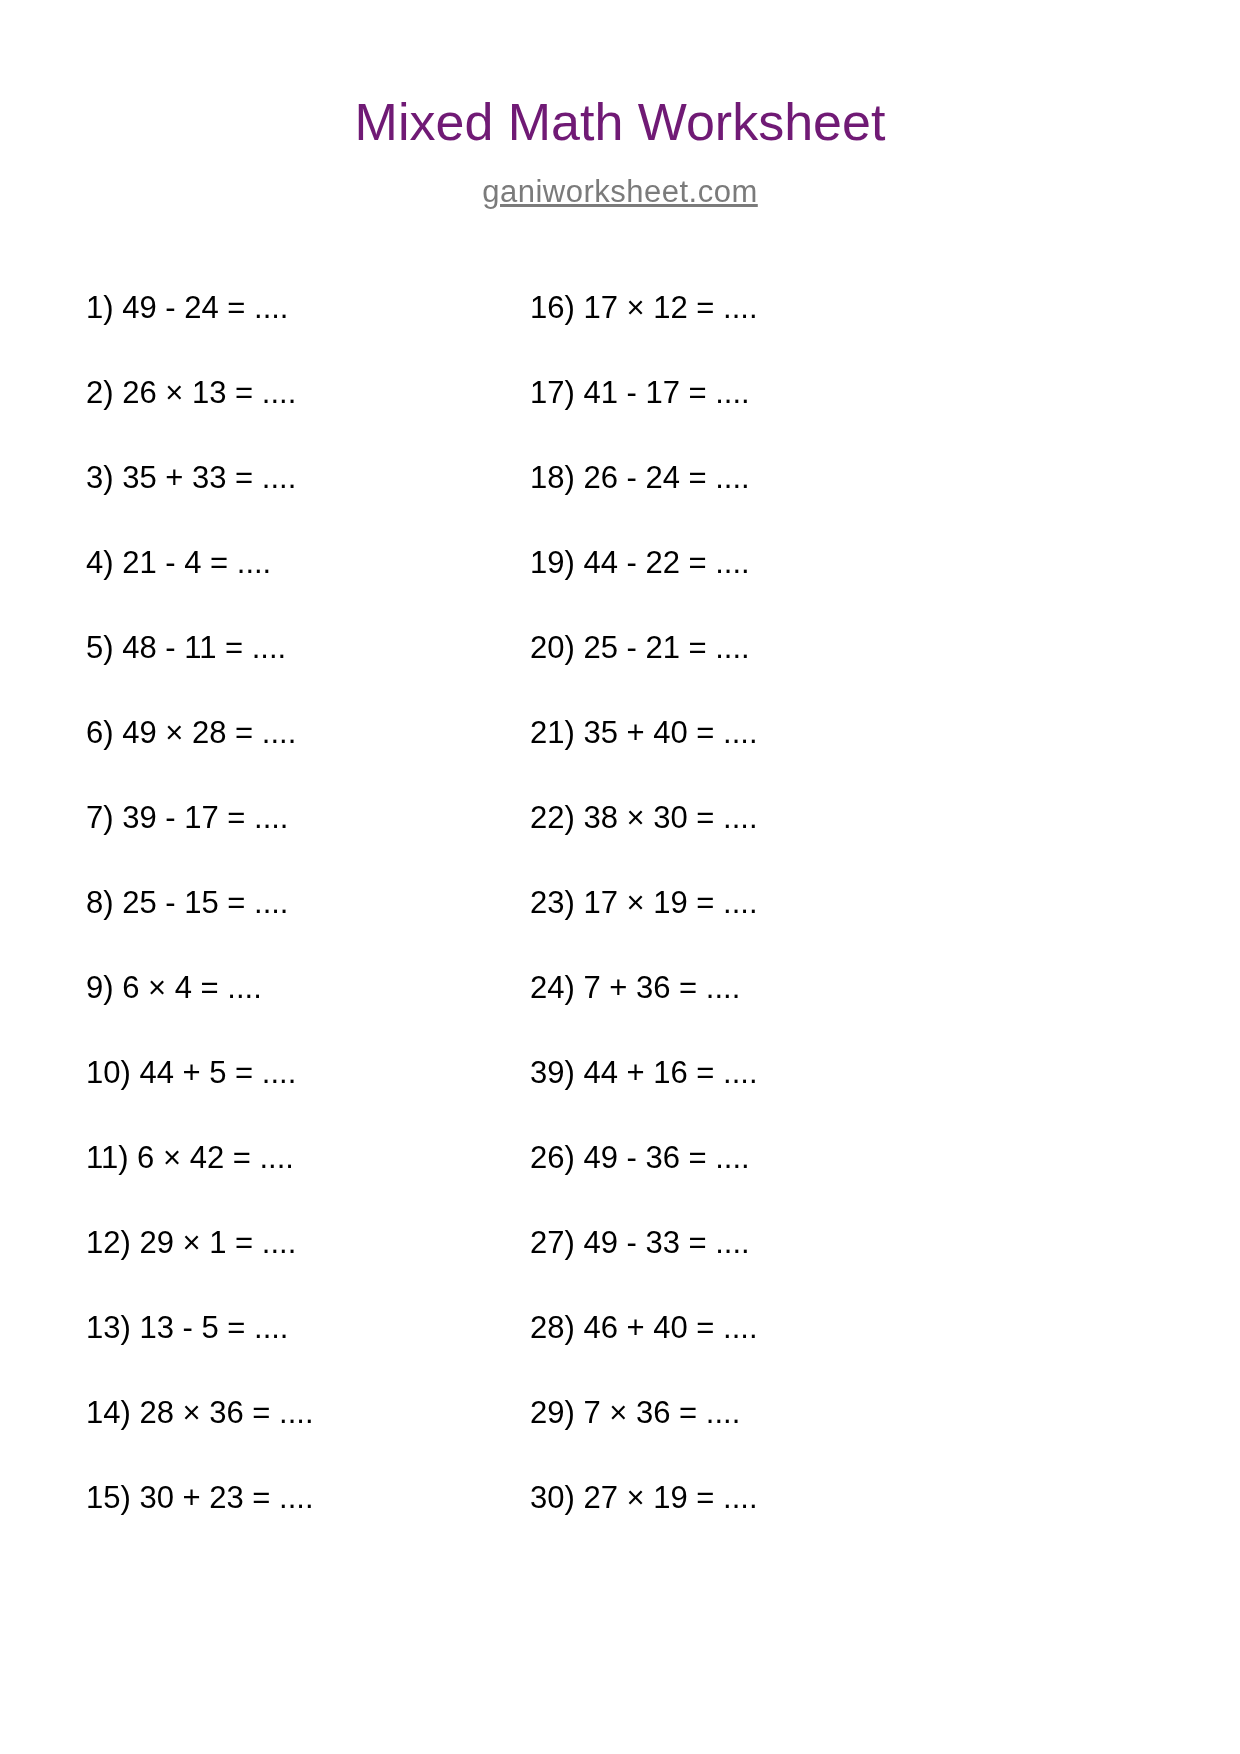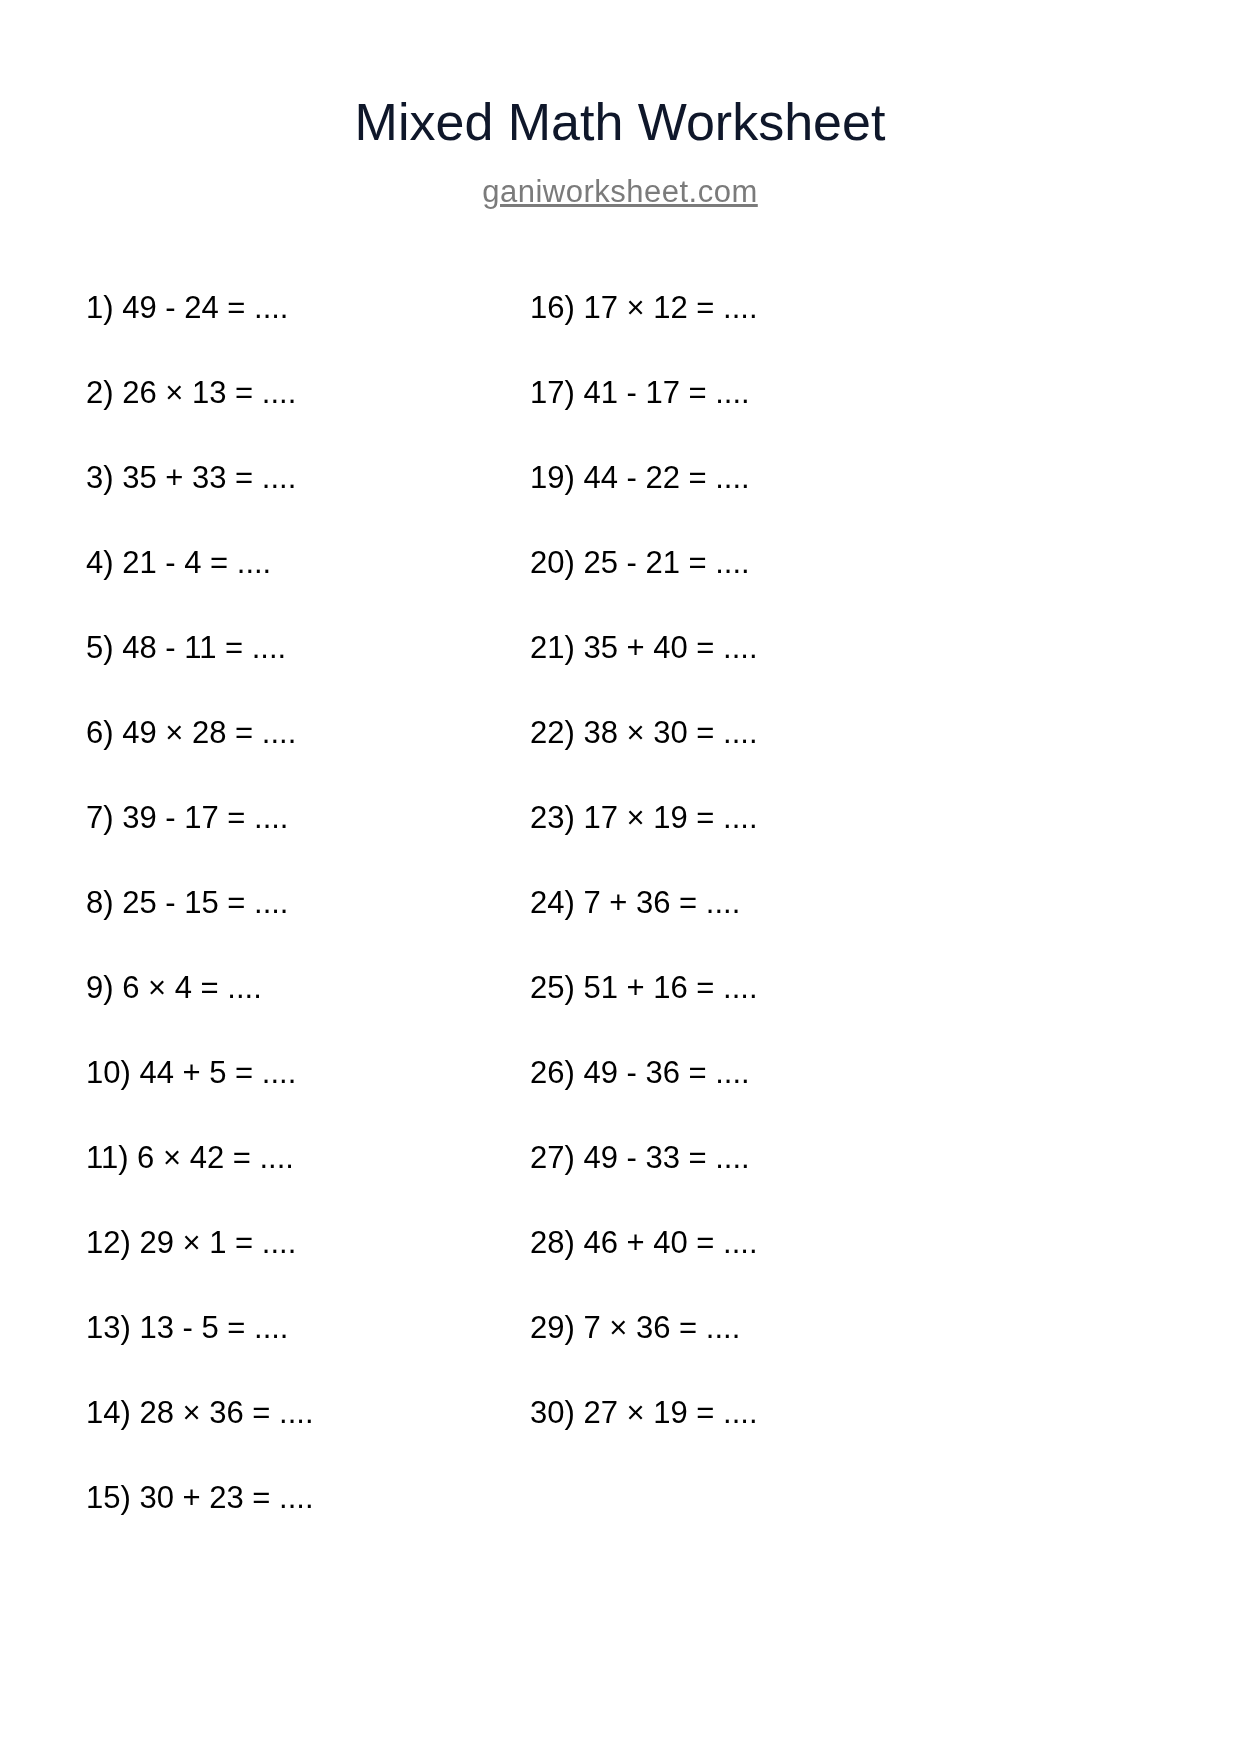"Mixed Math Worksheet" .title { color: #0f172a -> #701a75 }
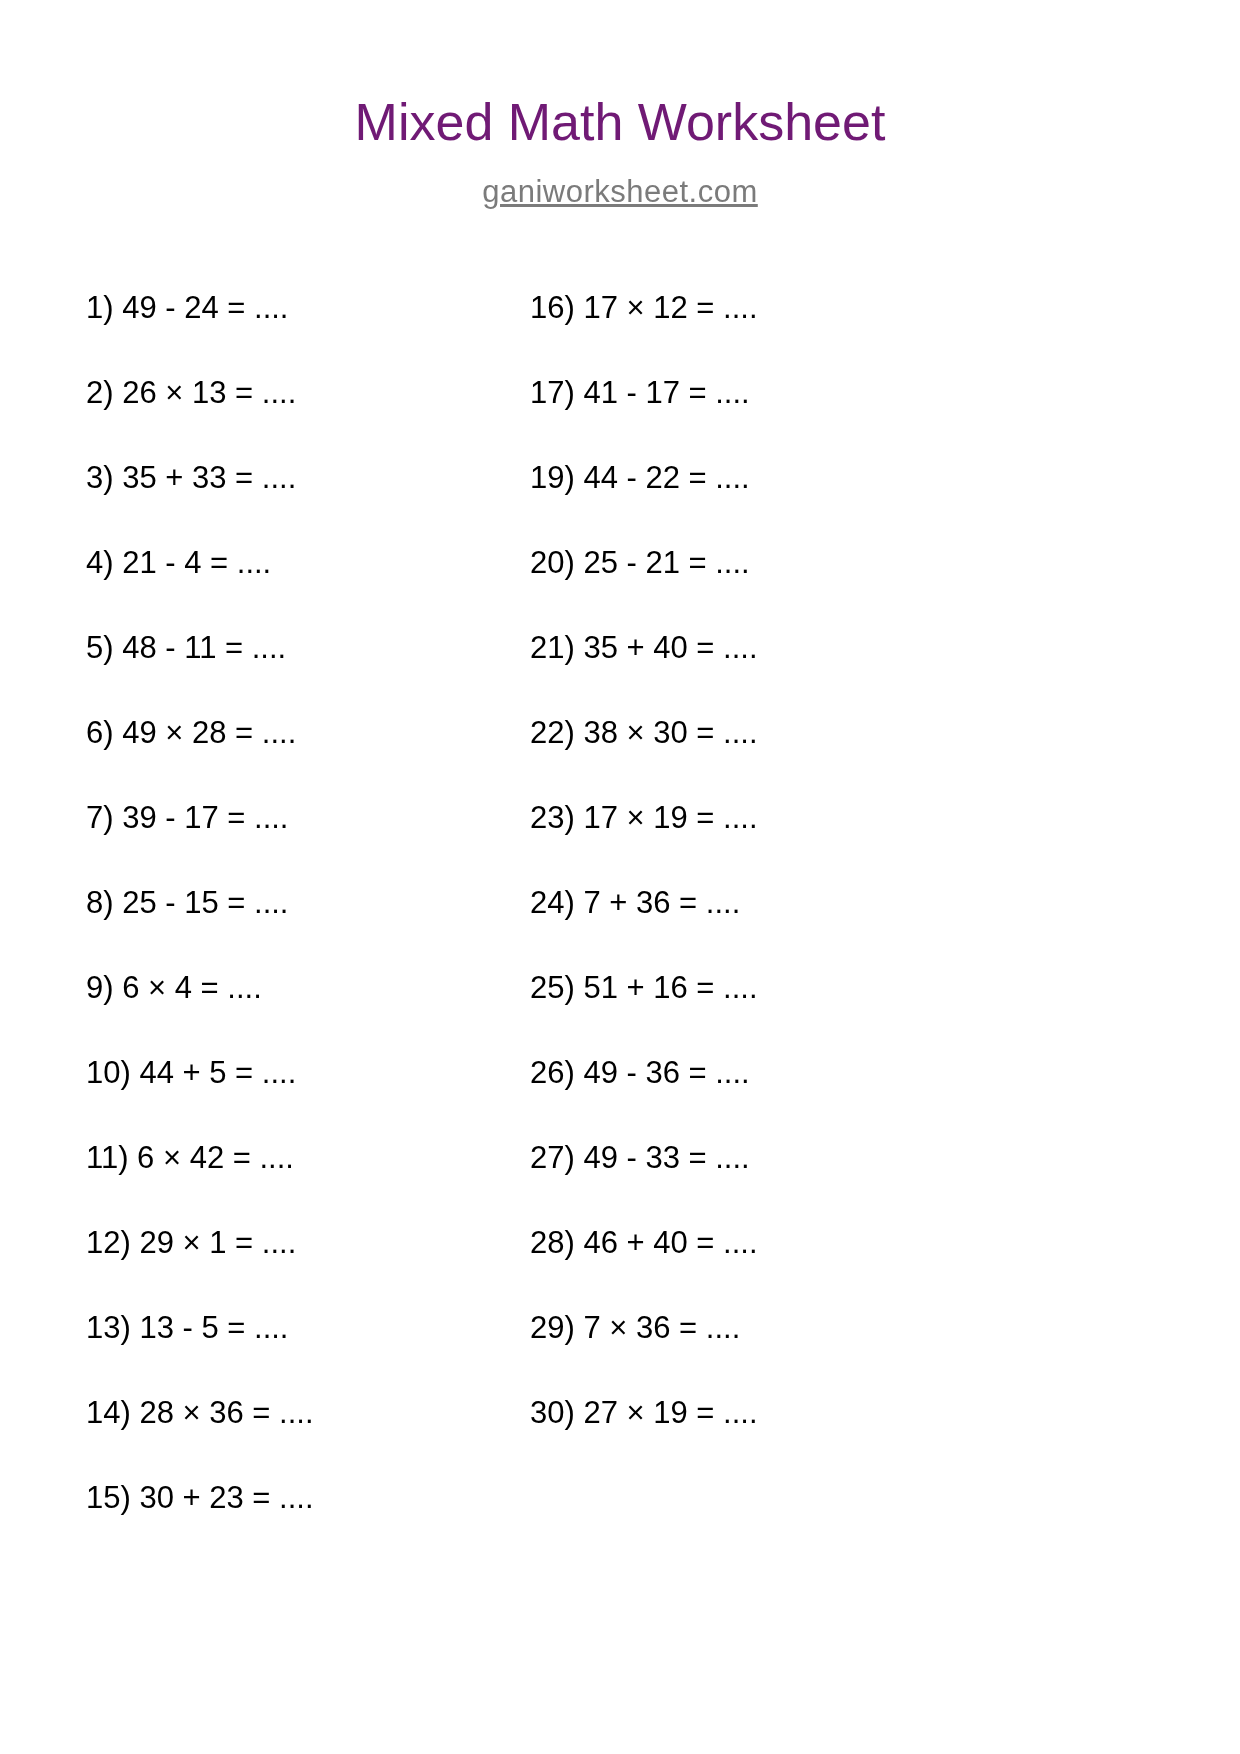"18) 26 - 24 =" div.problem { html: none -> <div>18) 26 - 24 = ....</div> }
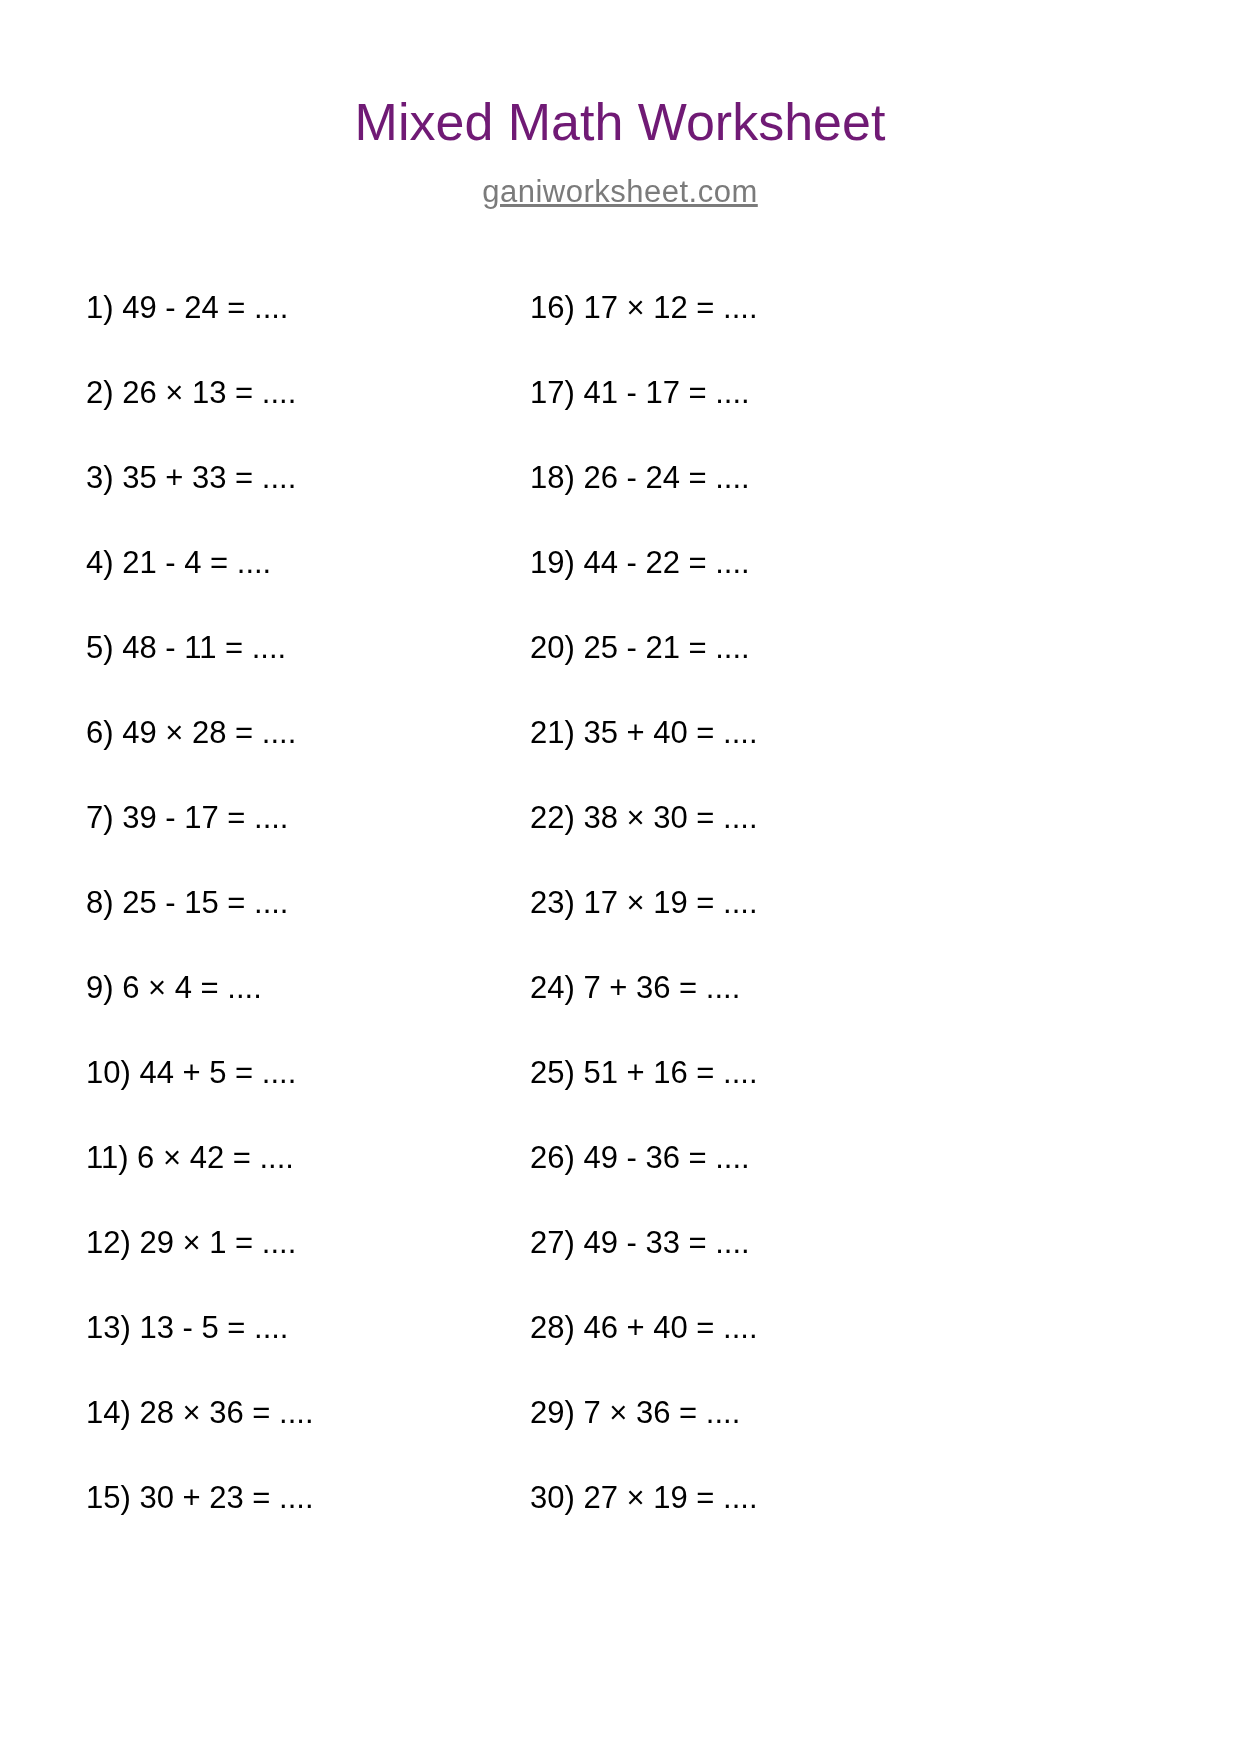"25) 51 + 16 =" div.problem { text: 25) 51 -> 39) 44 }
